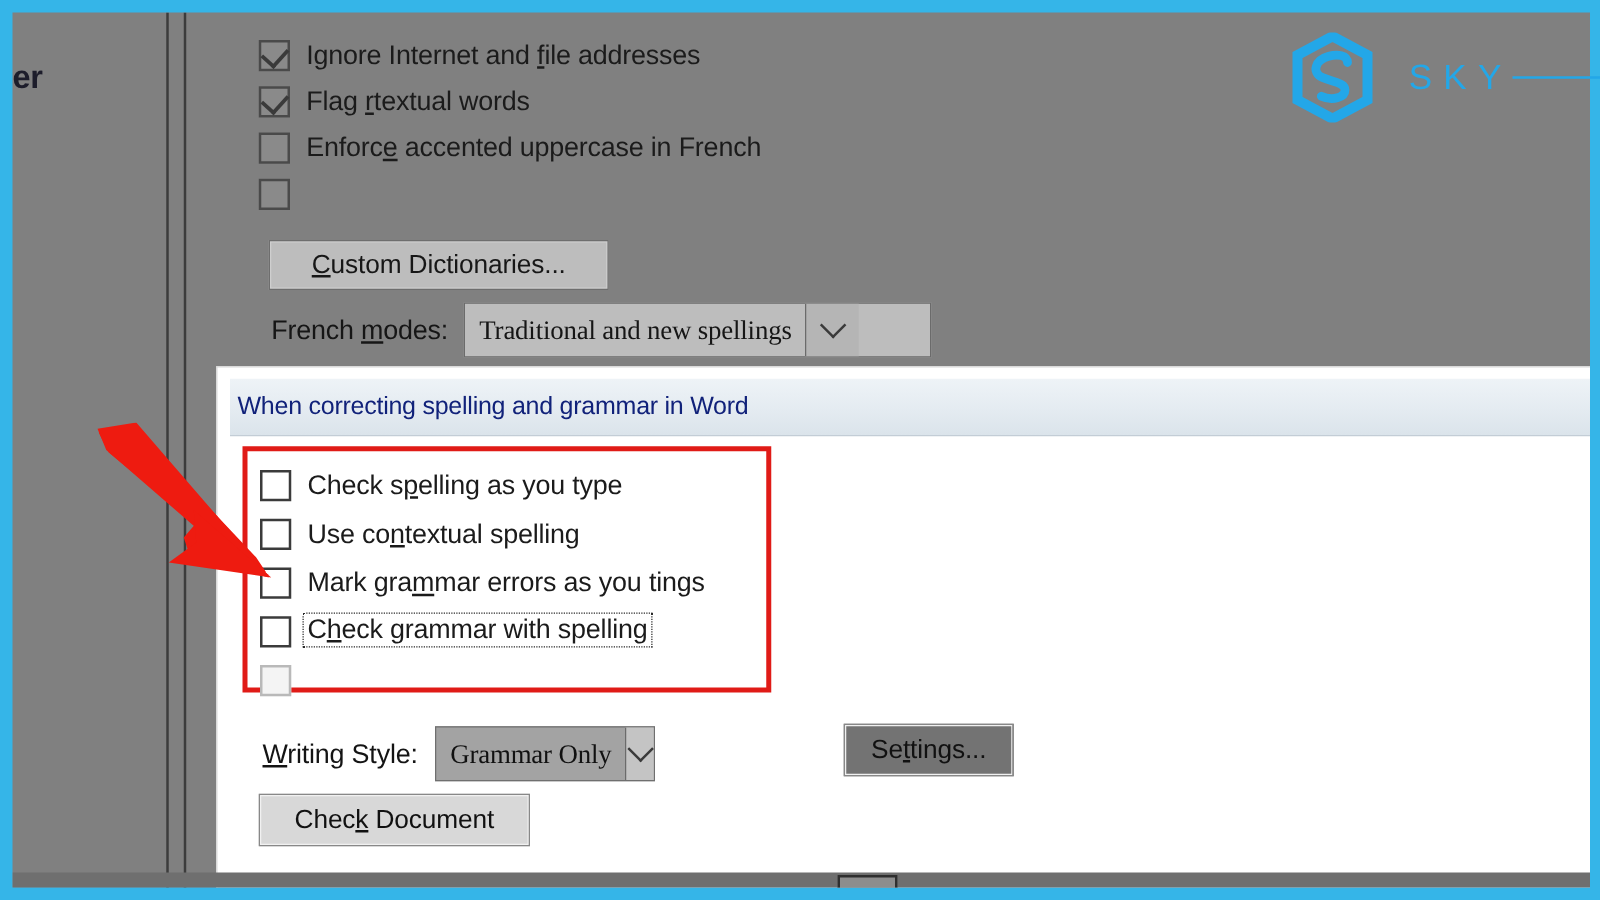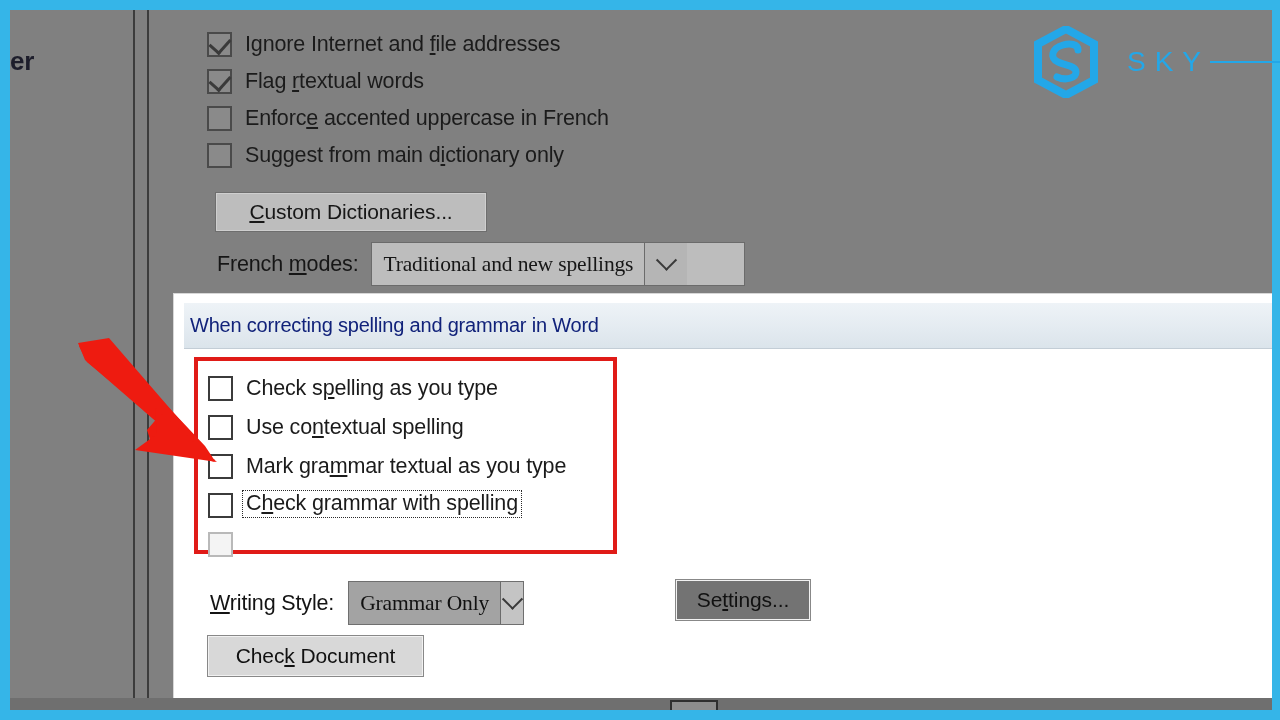"Suggest from main dictionary only" span.opt-label { html: <span><span>Suggest from main d</span><span>i</span><span>ctionary only</span></span> -> none }
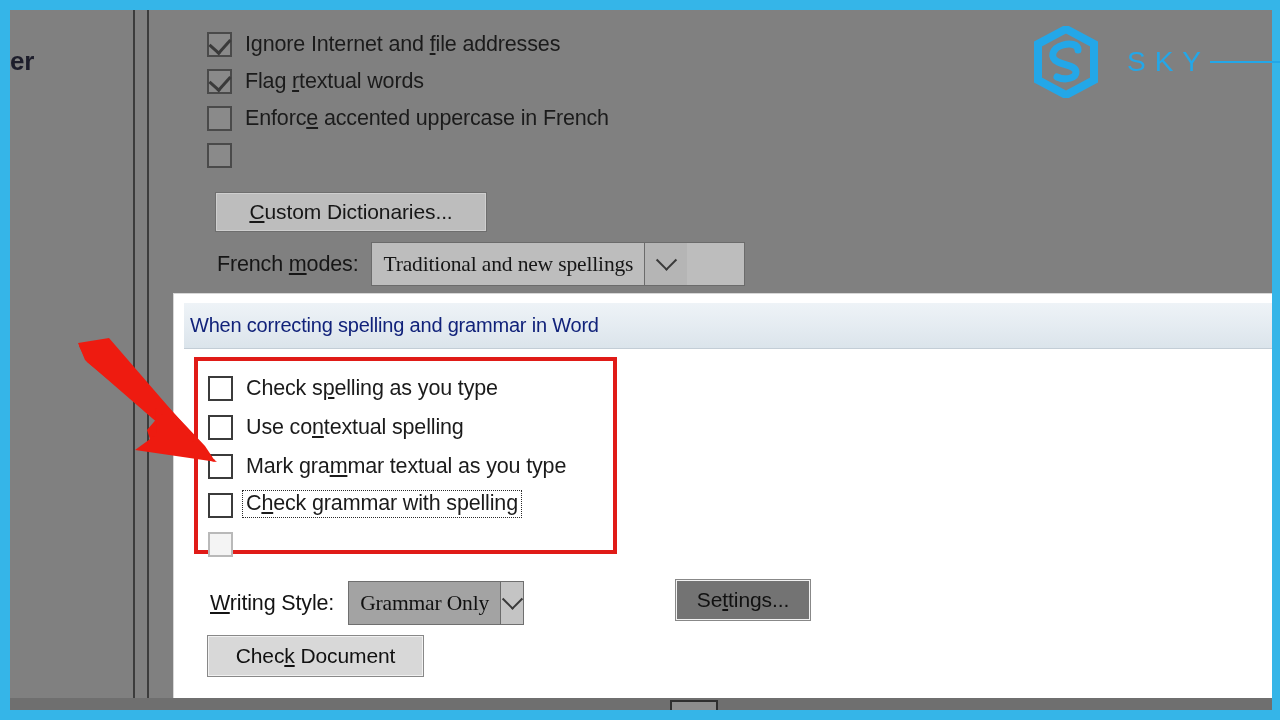"mar textual as you type" span { text: textual as you type -> errors as you tings }
